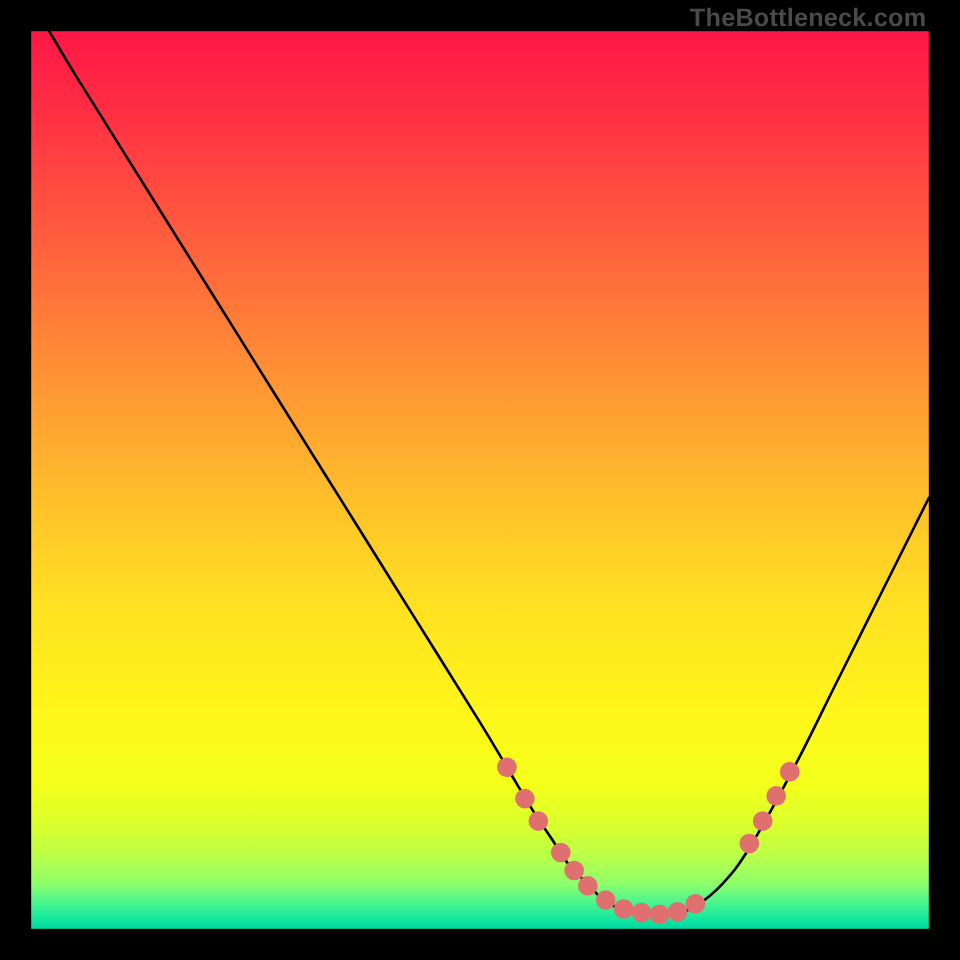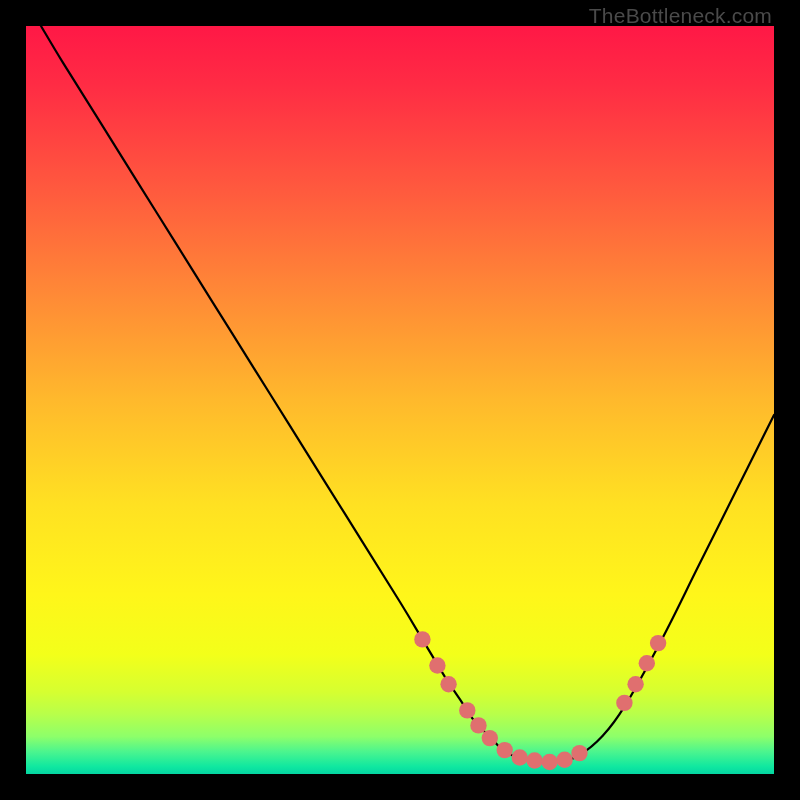"TheBottleneck.com" .watermark { font-weight: 400 -> 700 }
